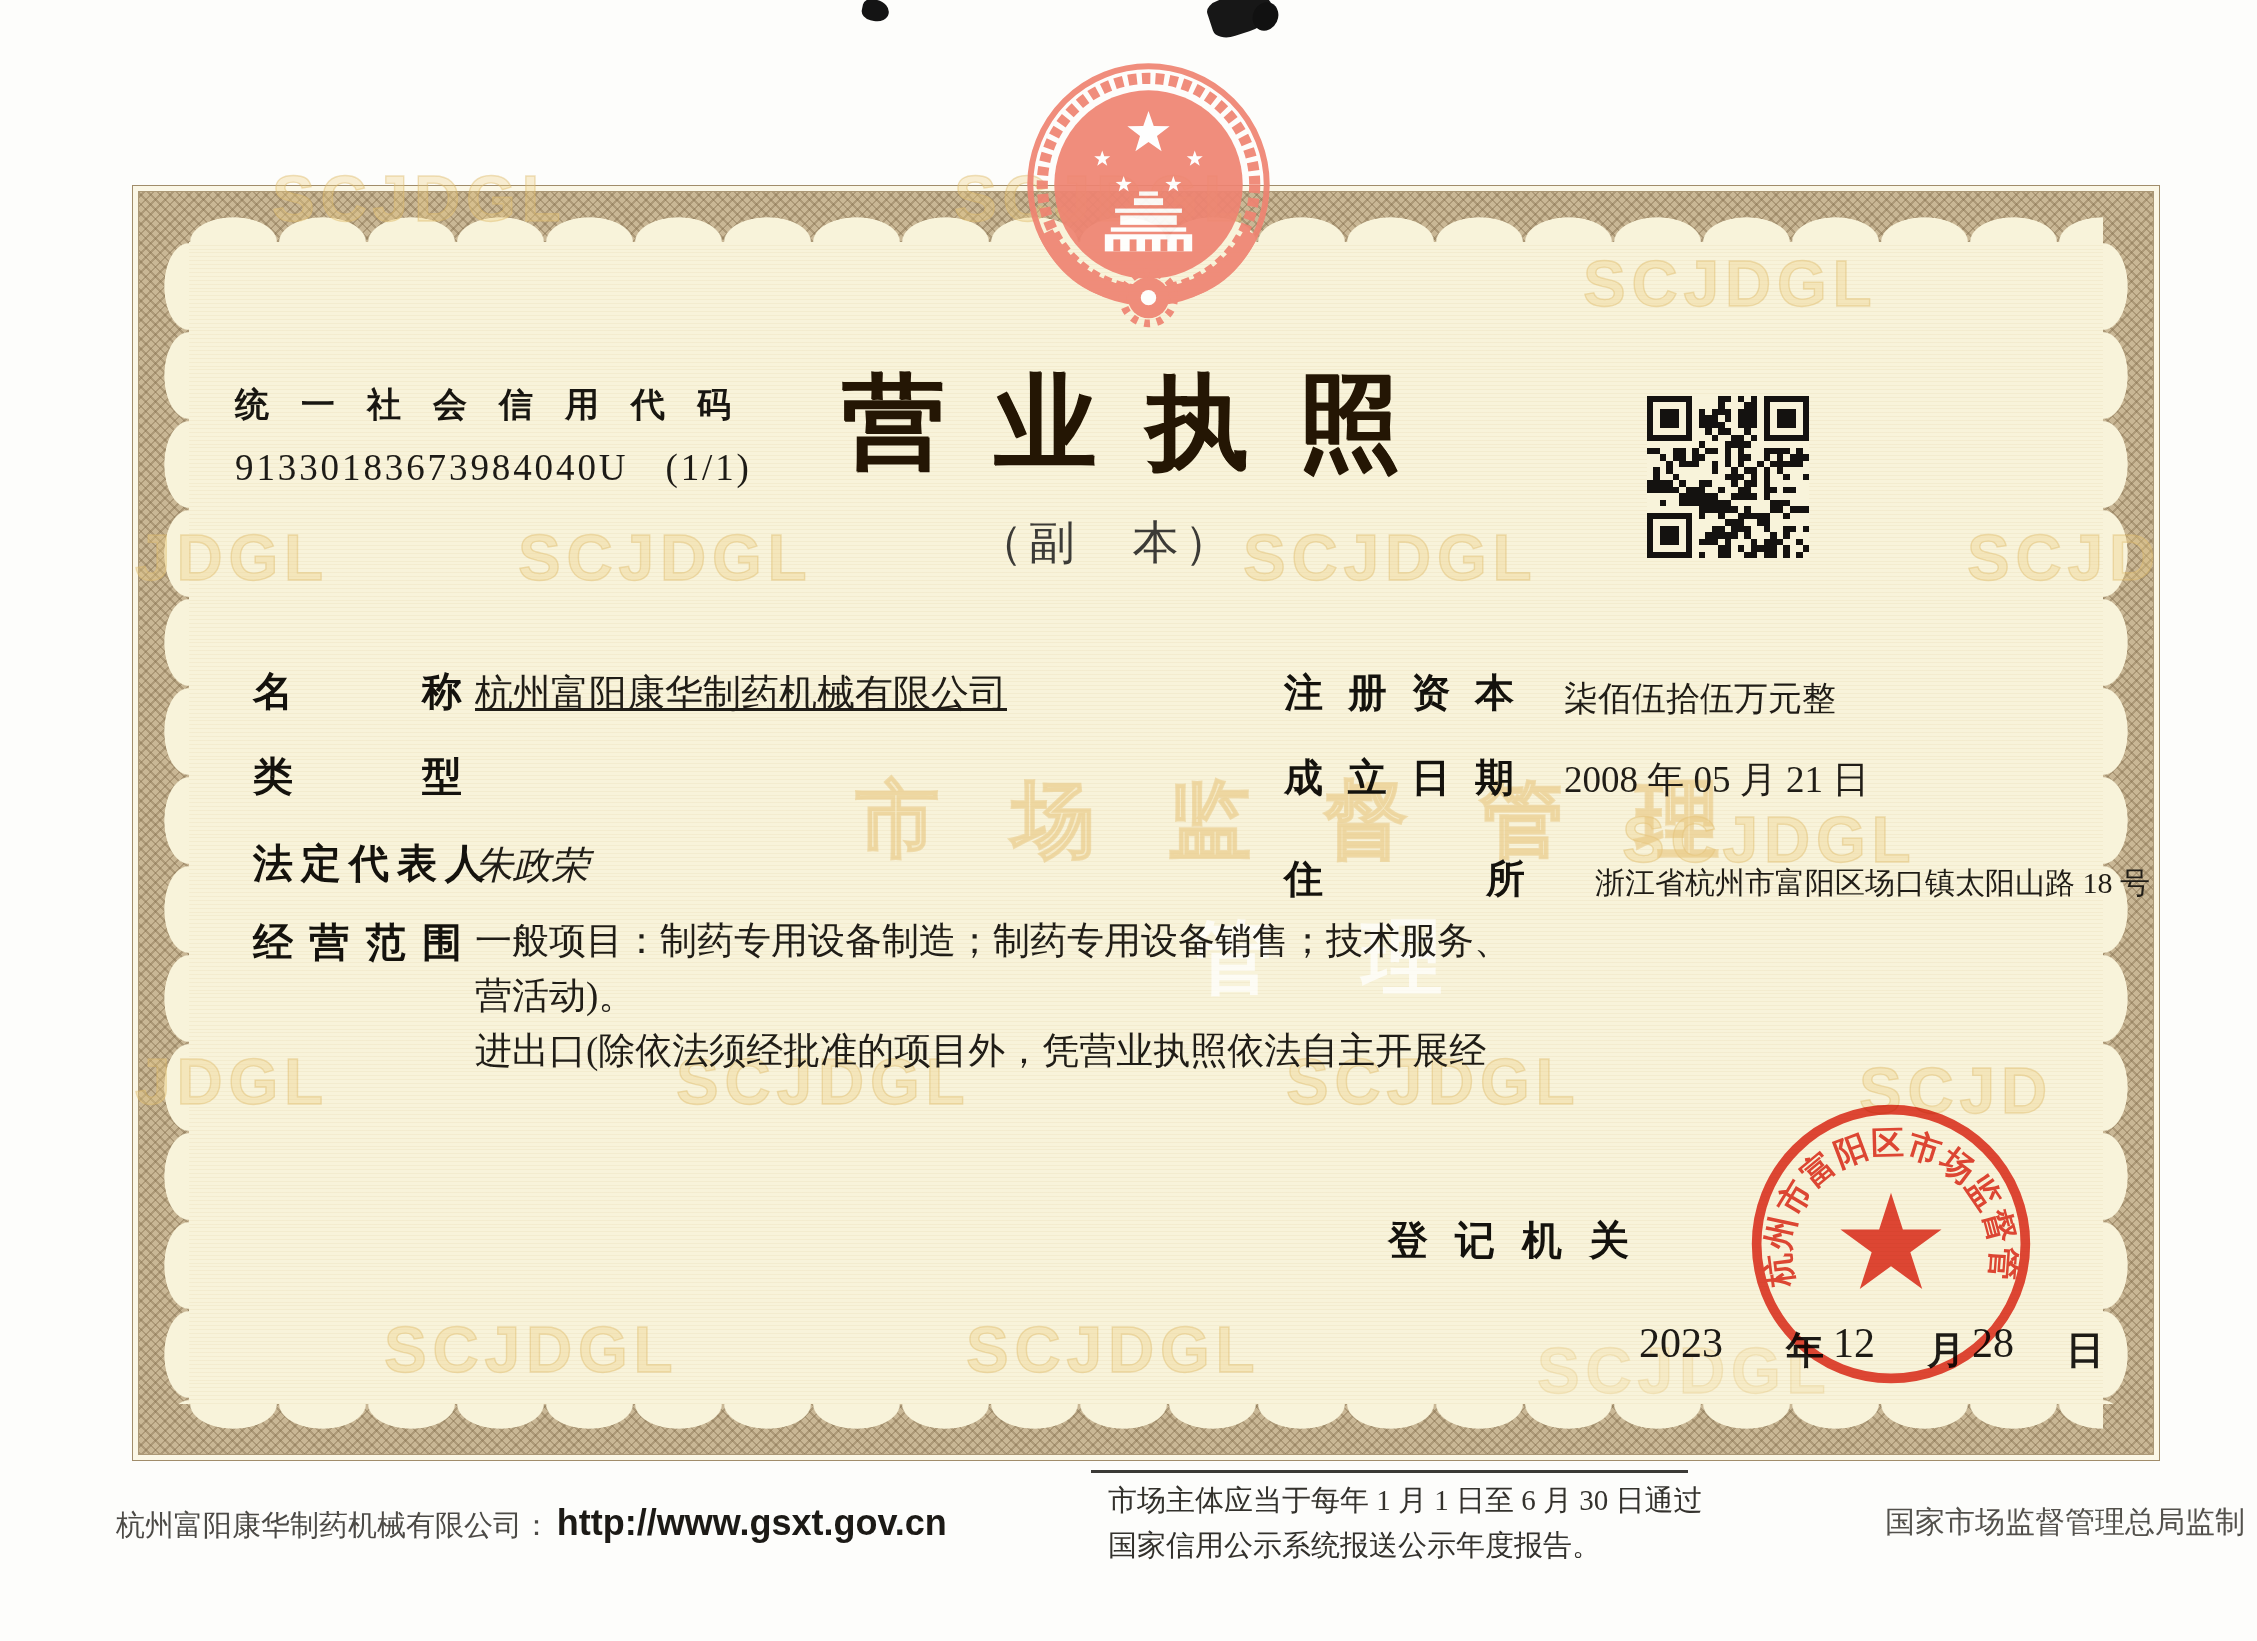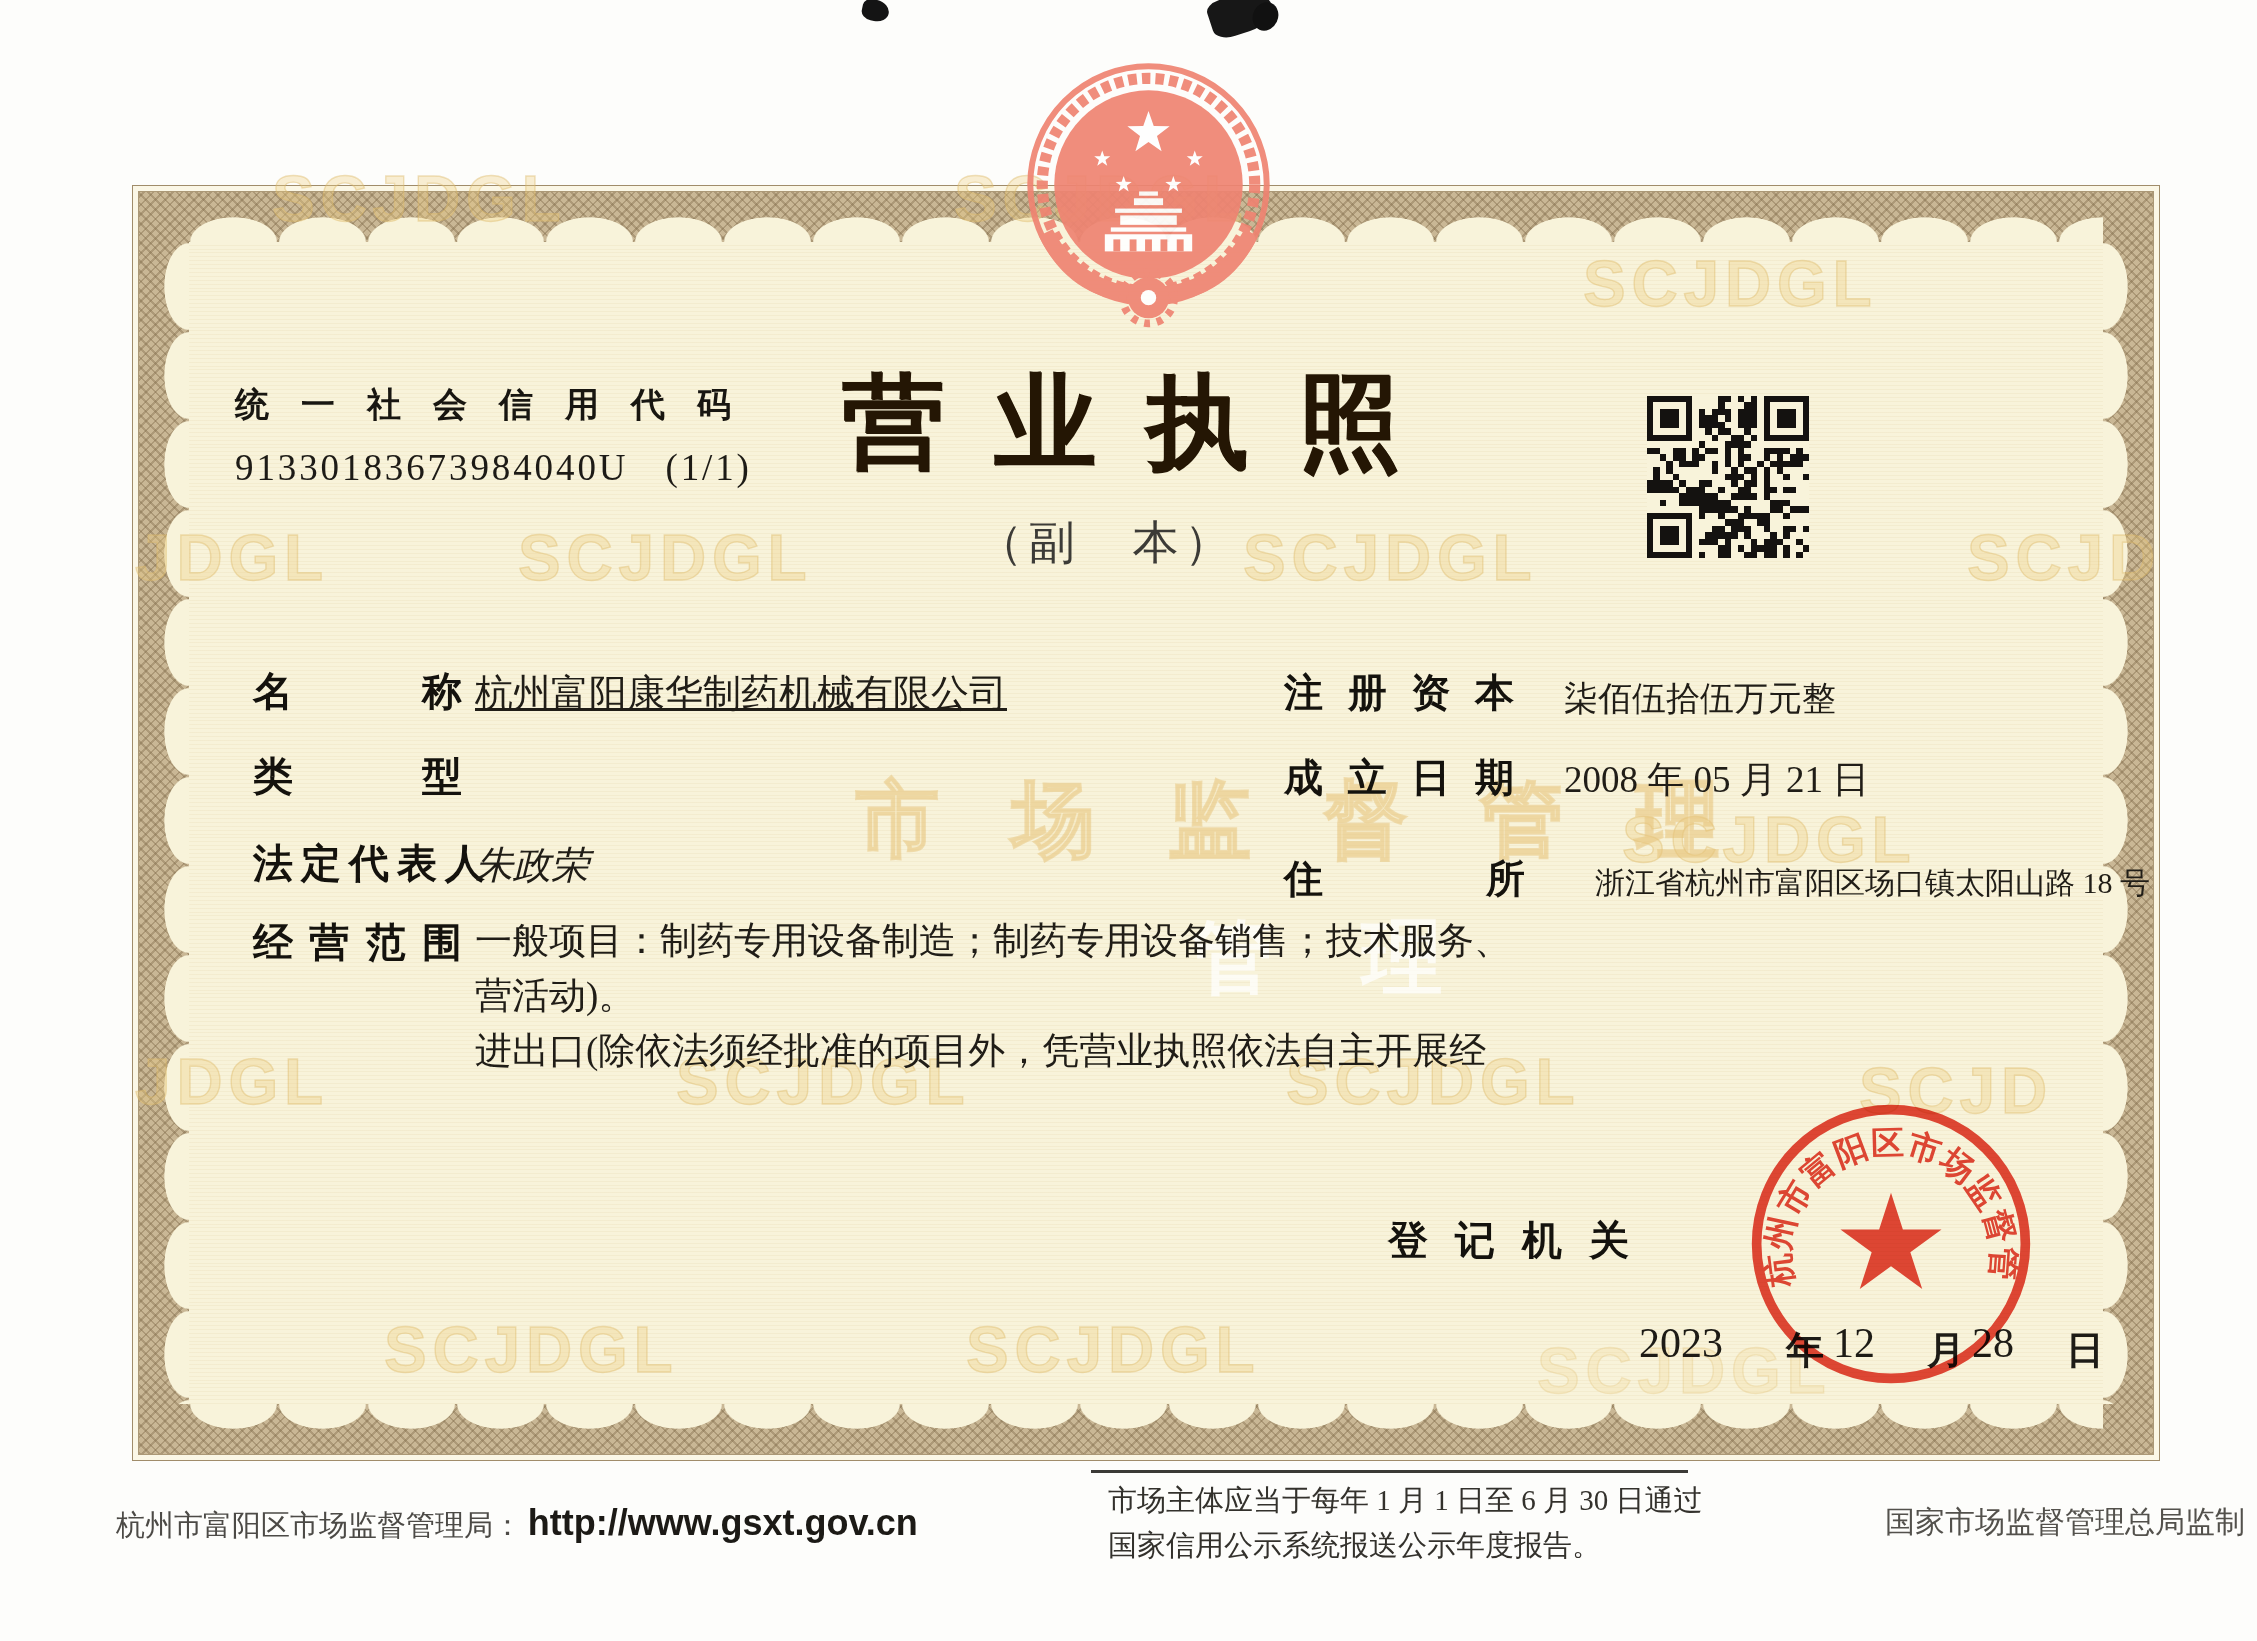"杭州市富阳区市场监督管理局：" span { text: 市富阳区市场监督管理局 -> 富阳康华制药机械有限公司 }
